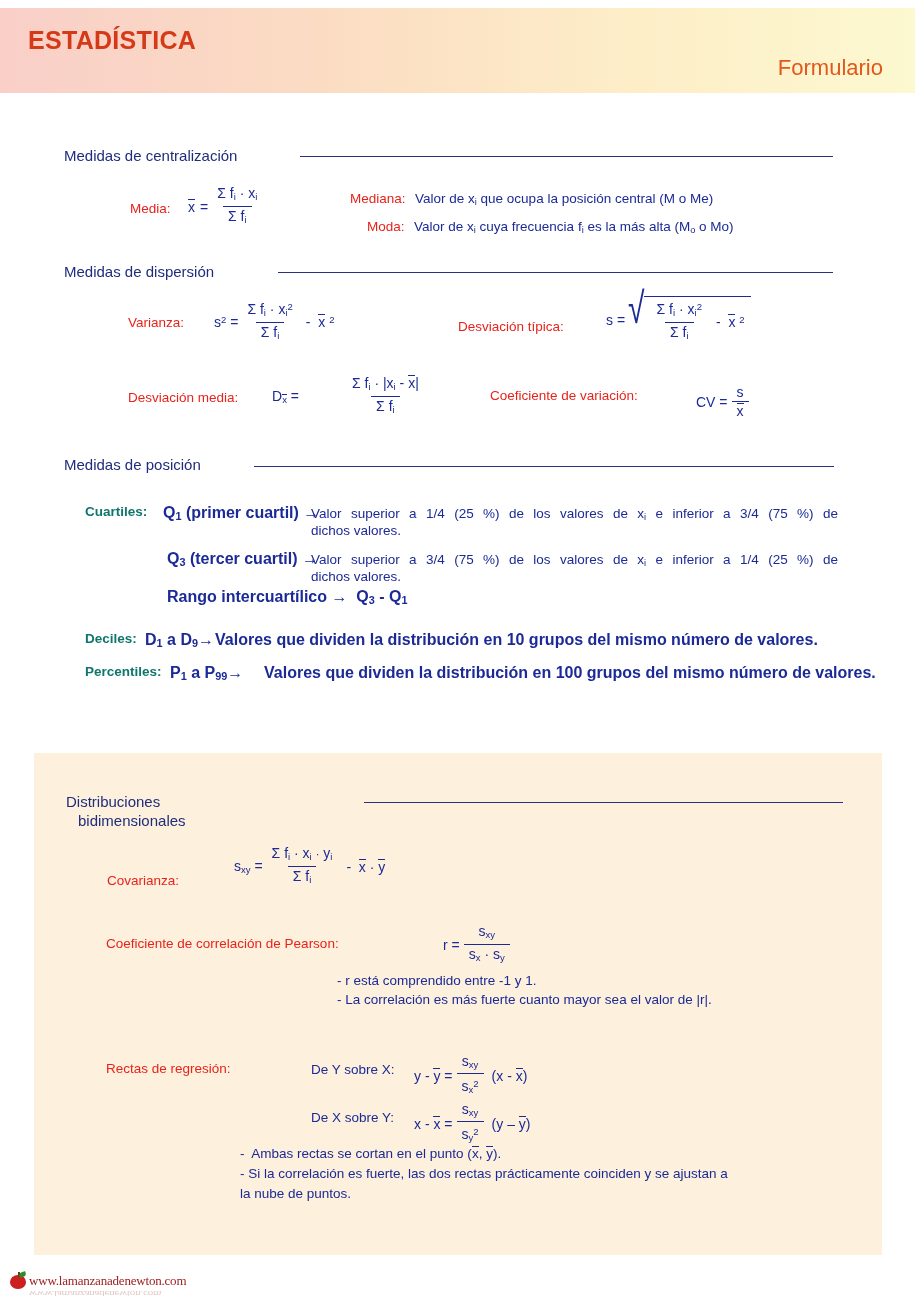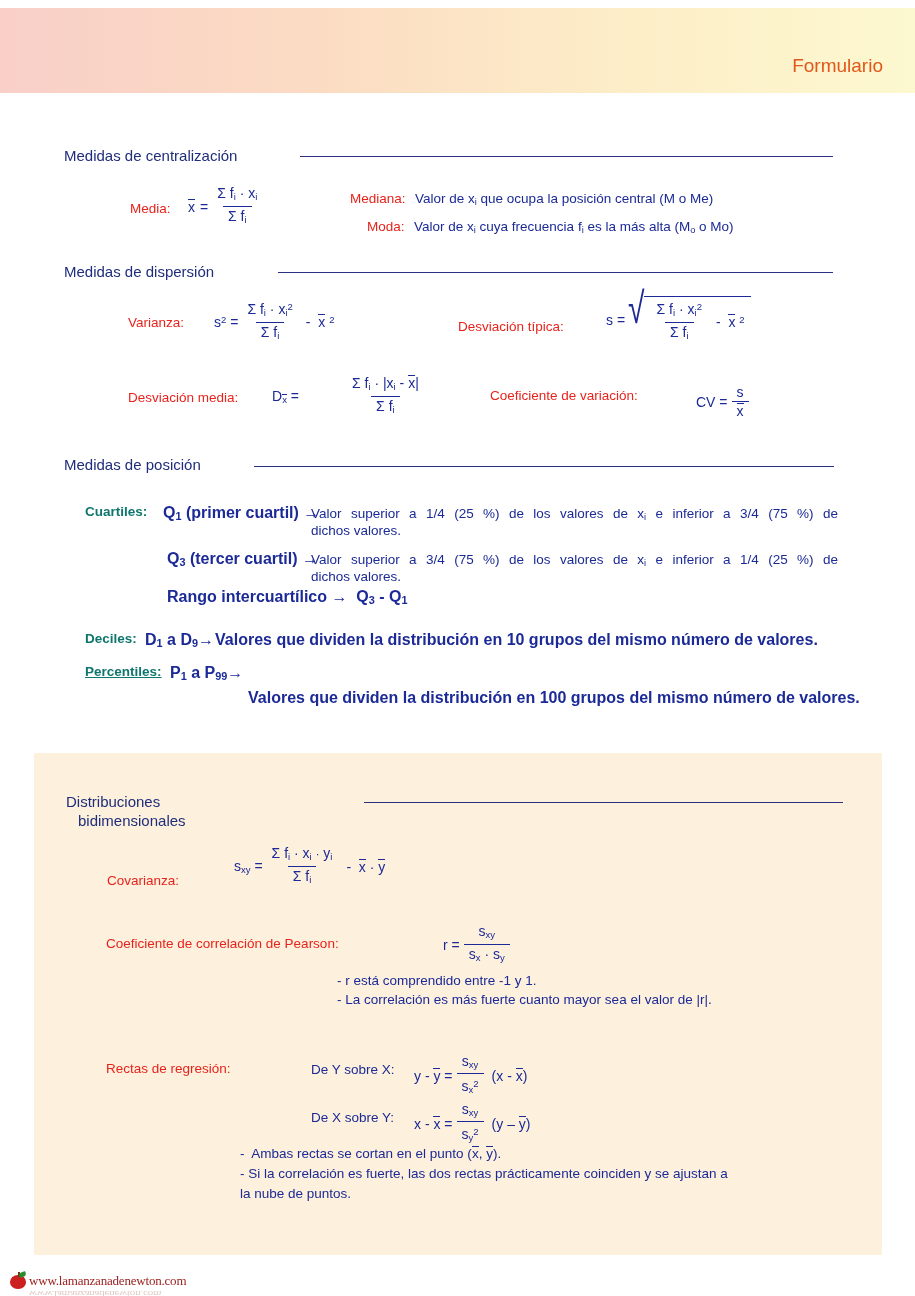"ESTADÍSTICA" div.banner-title { html: none -> <div>ESTADÍSTICA</div> }
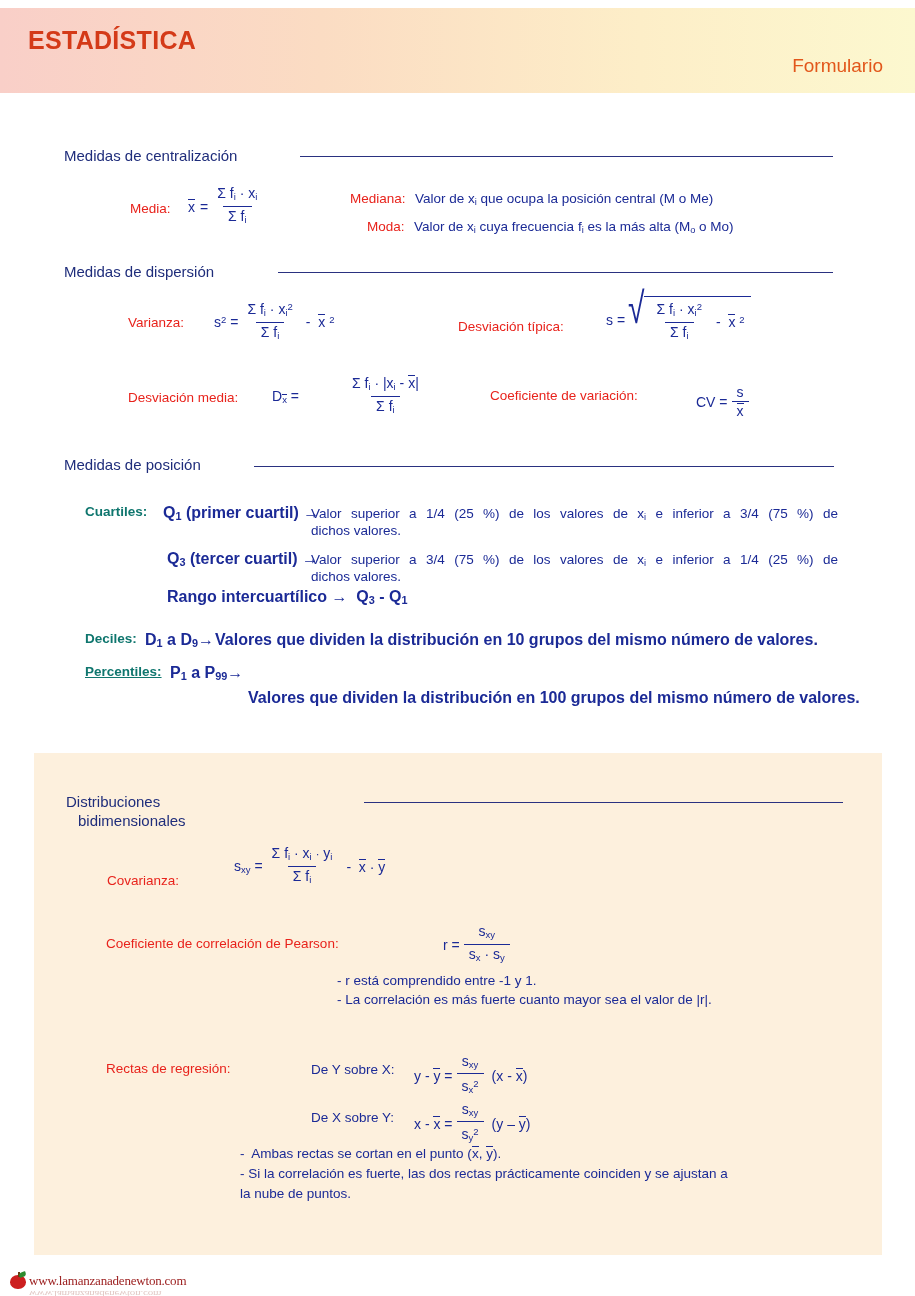"Formulario" .banner-sub { font-size: 19px -> 22px }
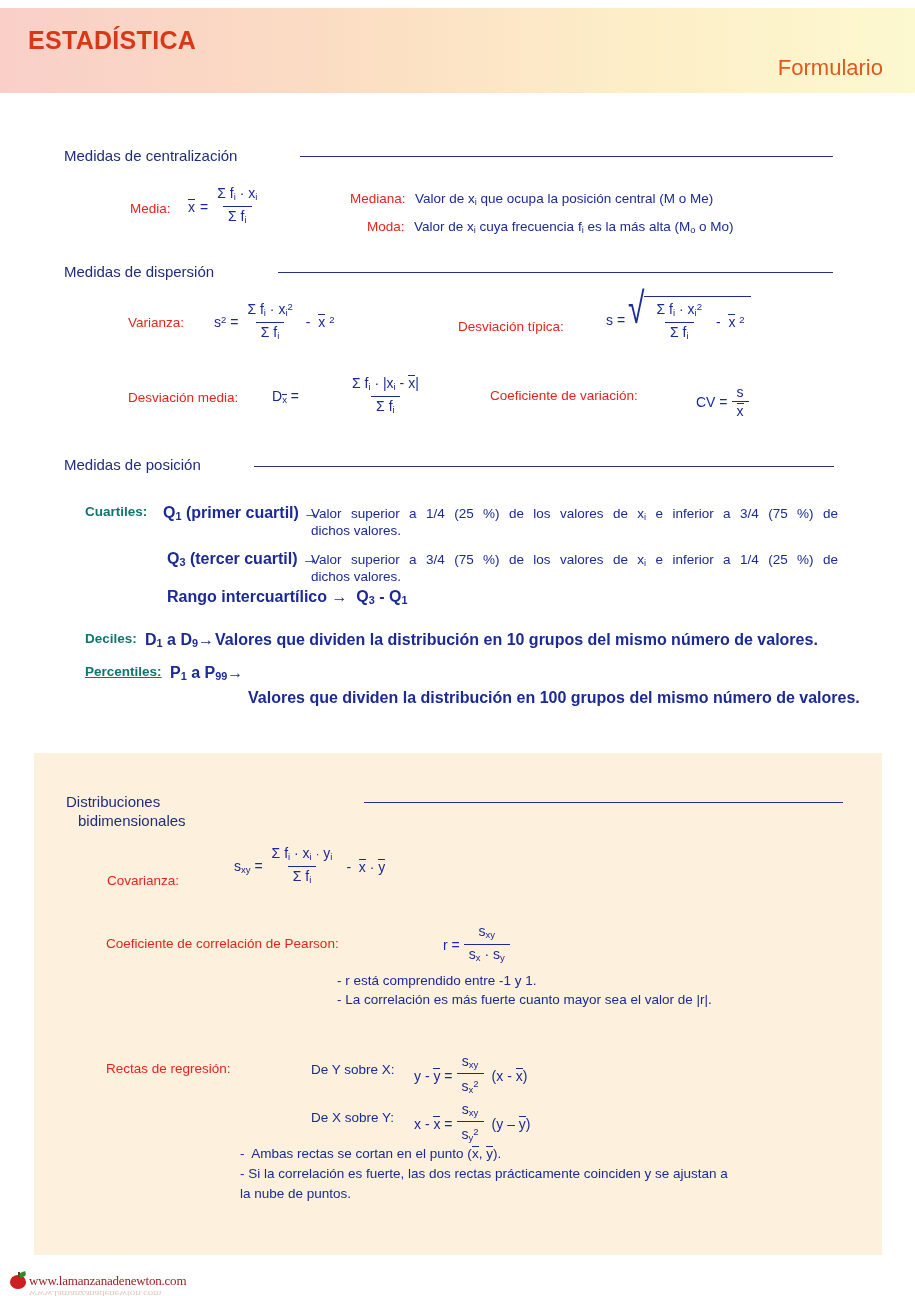"Percentiles:" div.lbl-red-b { text-decoration: underline -> none }
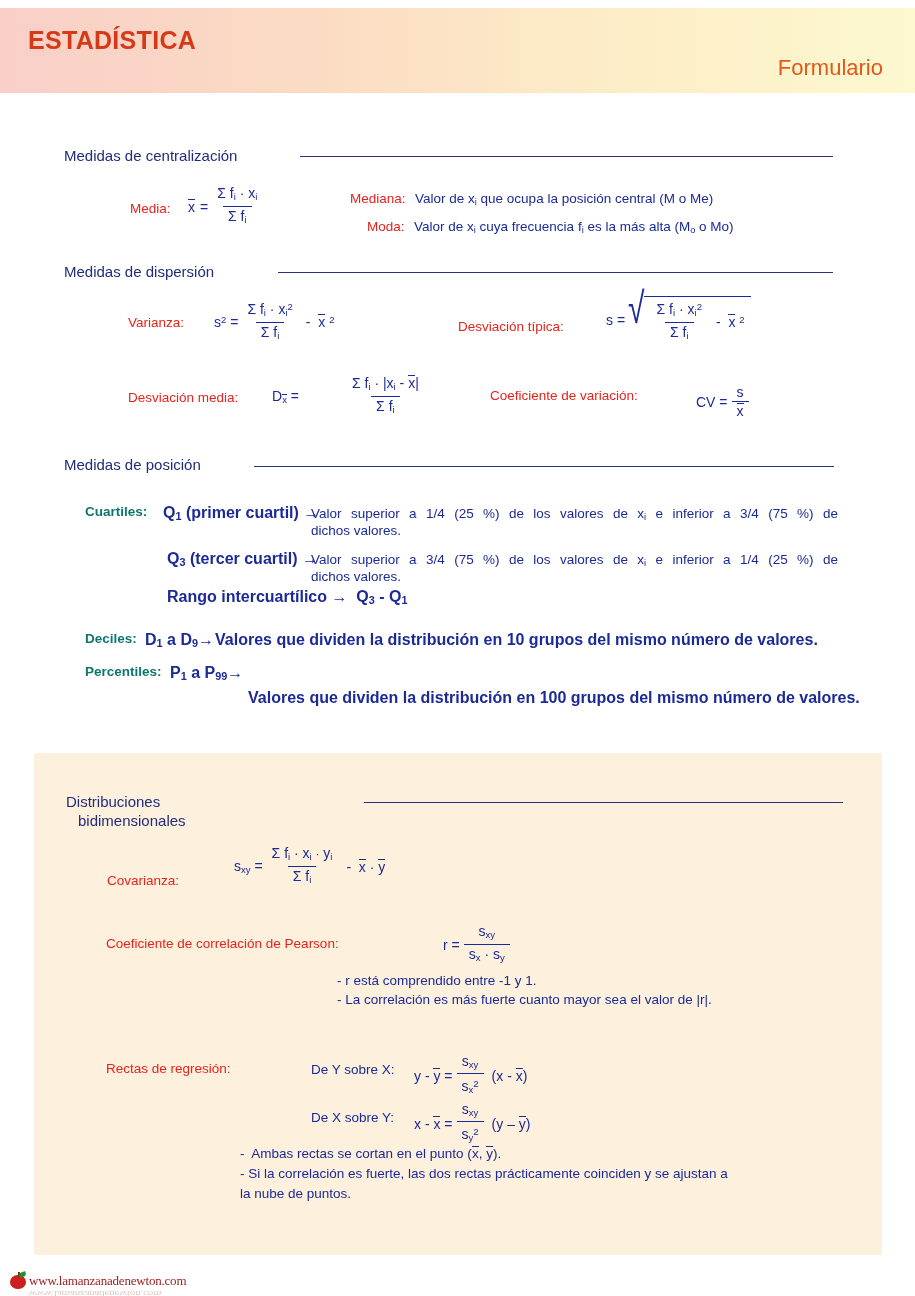"Valores que dividen la distribución en 100" div.txt-blue-b { left: 248px -> 264px; margin-top: 25px -> none }
